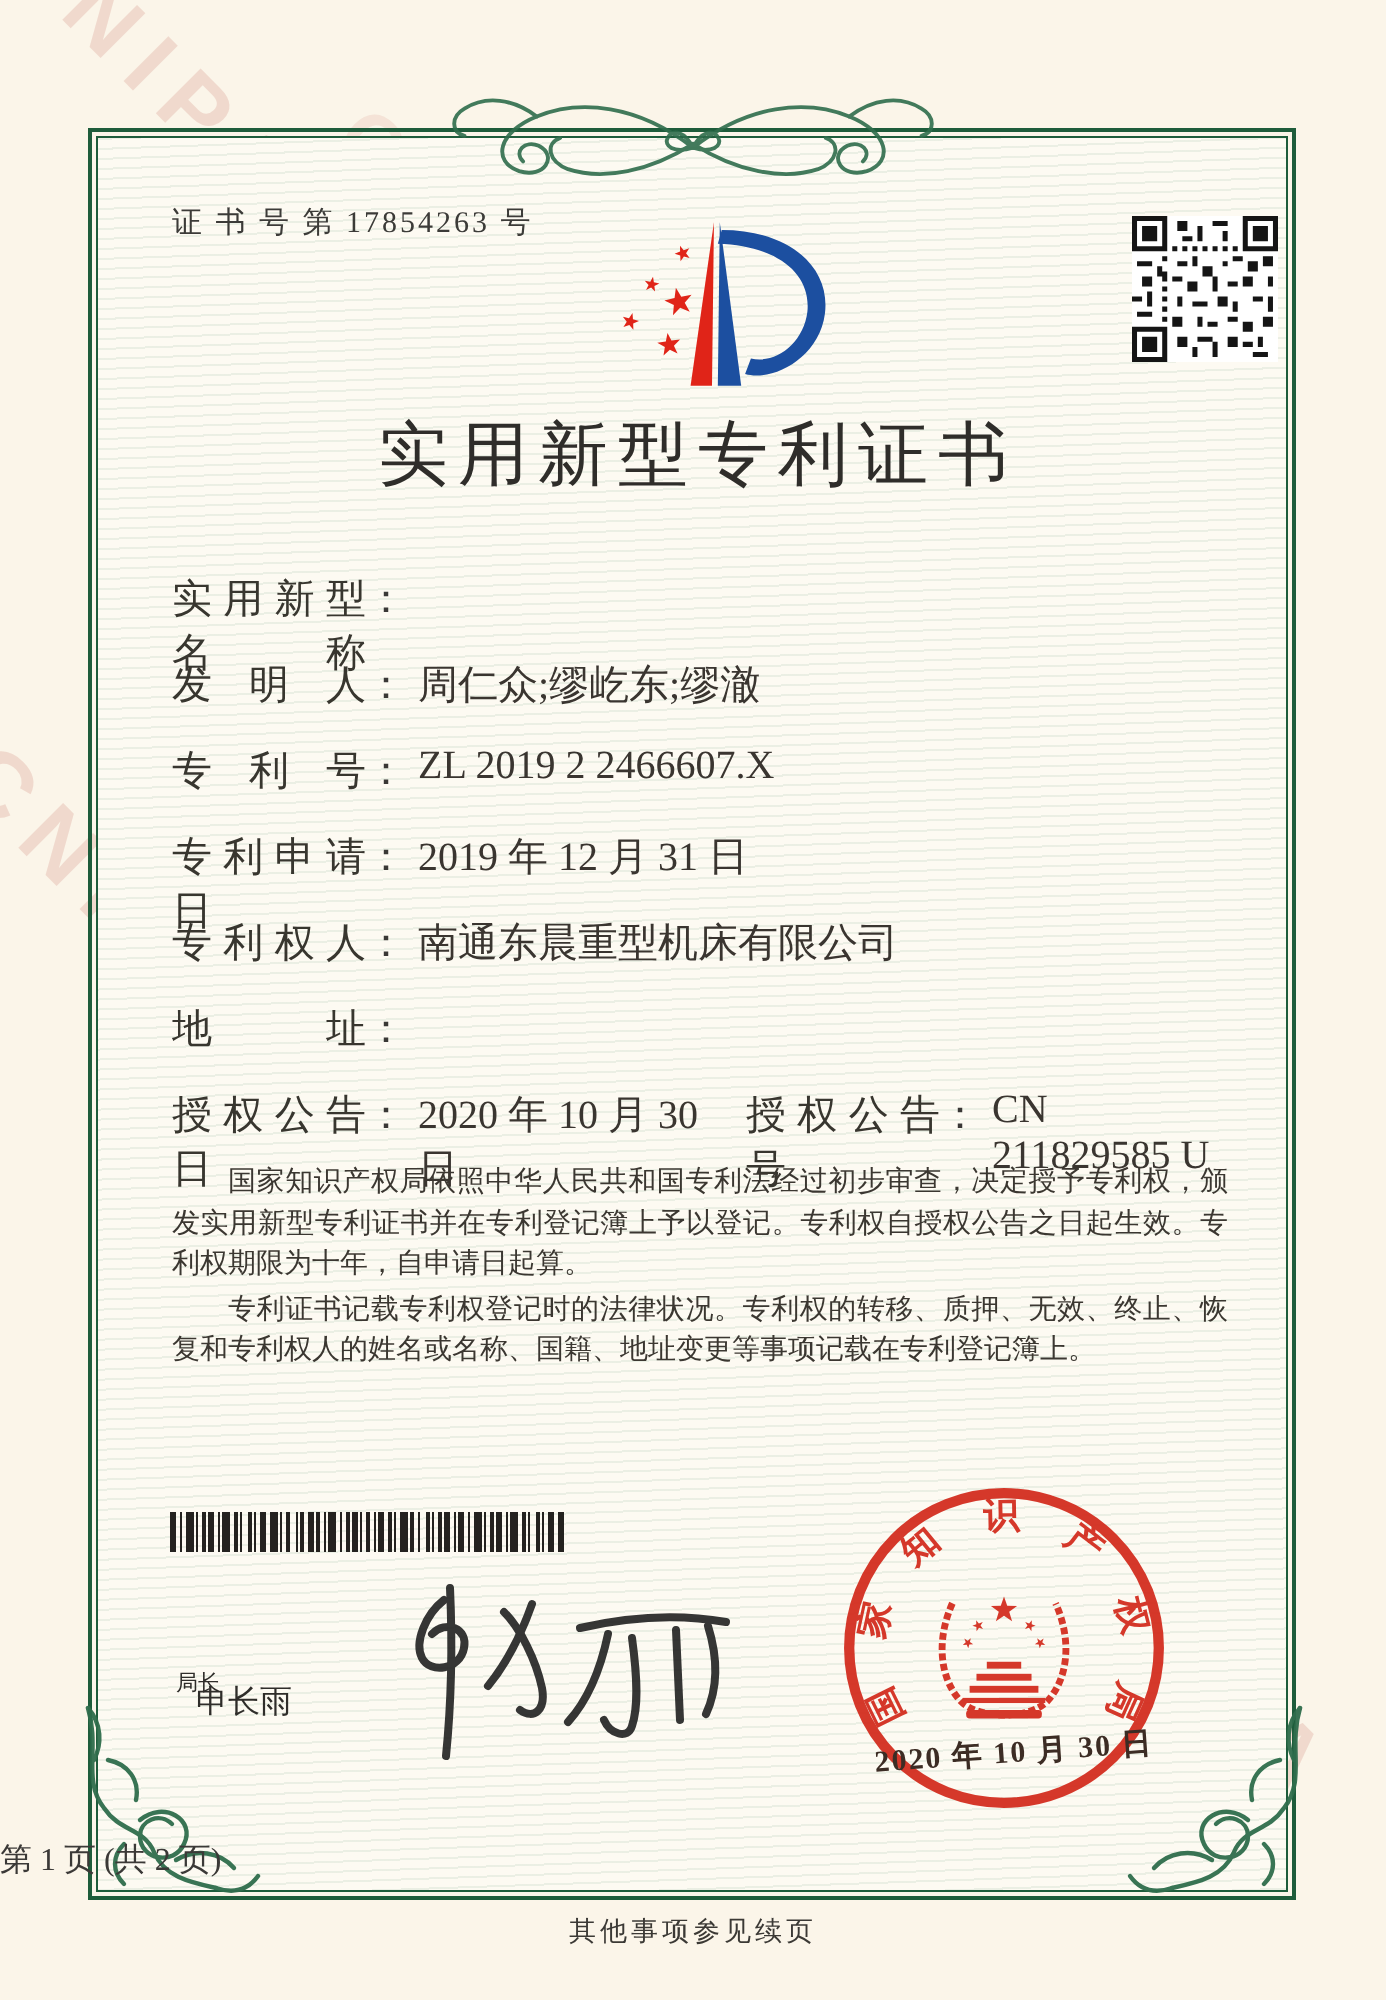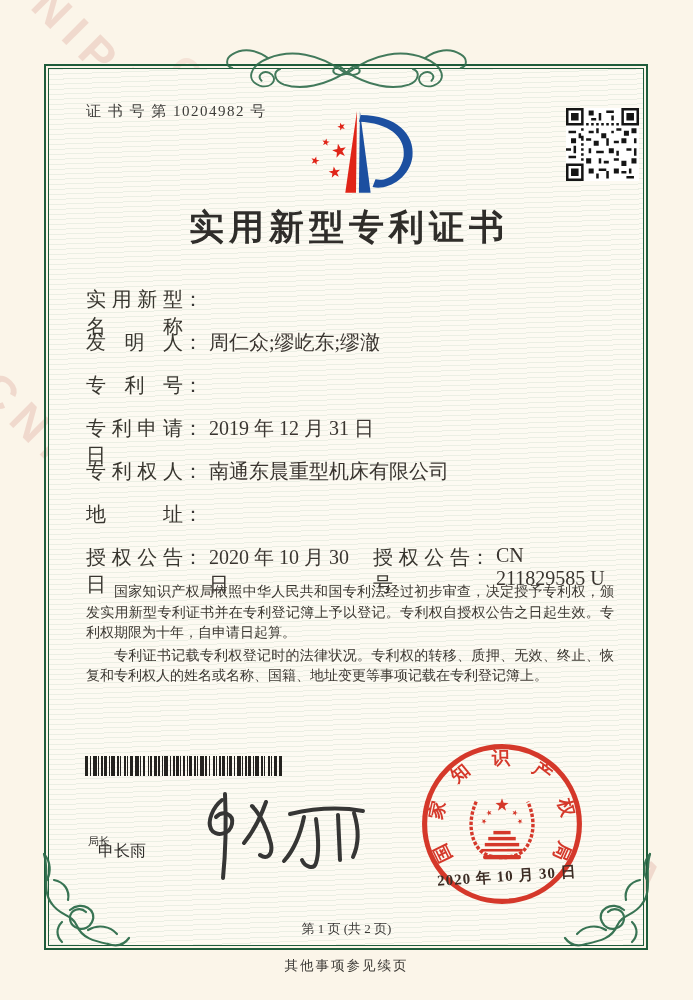"证 书 号 第 10204982" div.cert-no { text: 10204982 -> 17854263 }
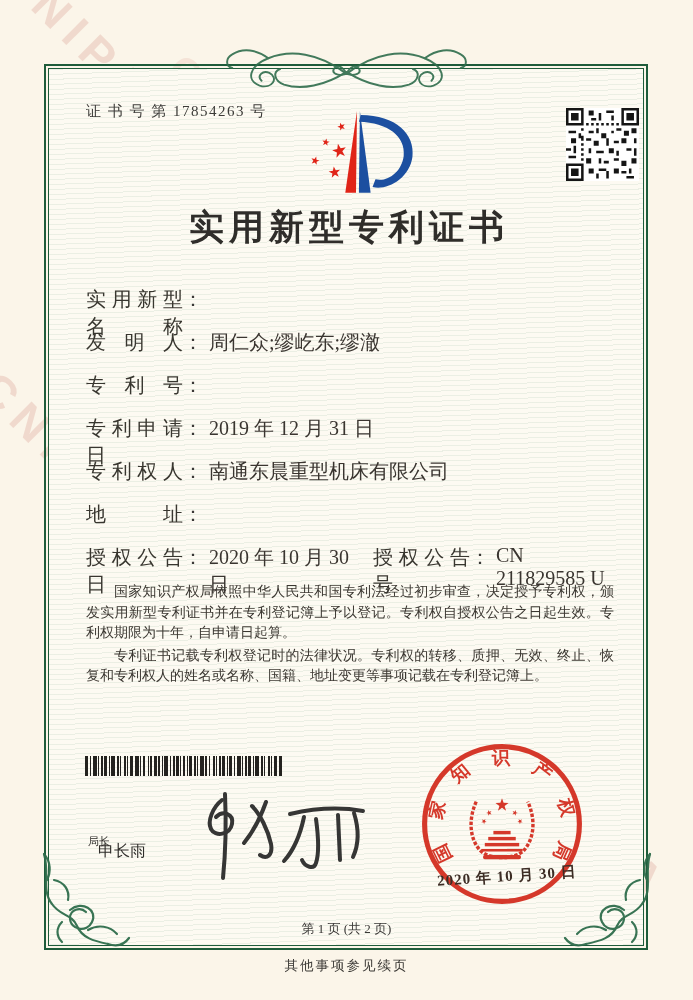"实用新型专利证书" .title { font-weight: bold -> normal }
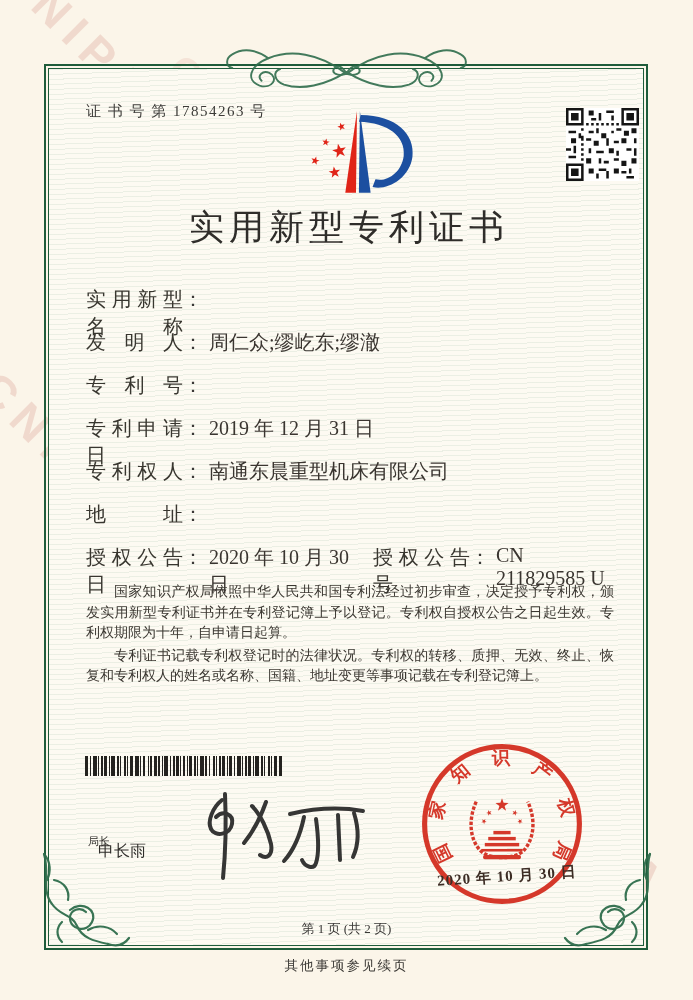"ZL 2019 2 2466607.X" span.f-value { html: none -> <span>ZL 2019 2 2466607.X</span> }
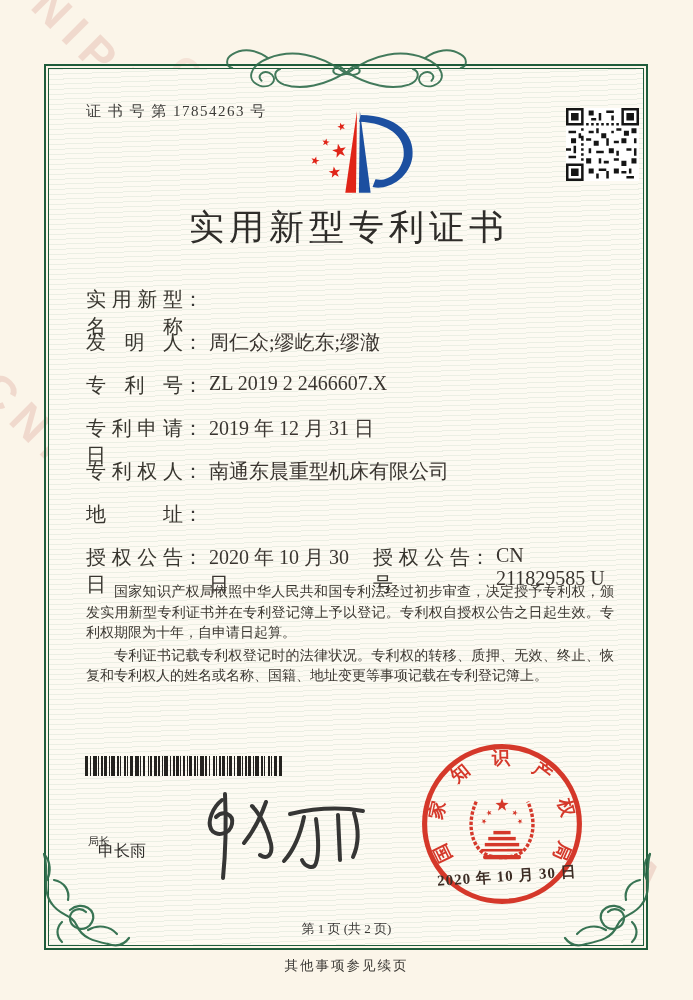"第 1 页 (共 2" .page-info { font-size: 13px -> 16px; text-align: center -> none }
